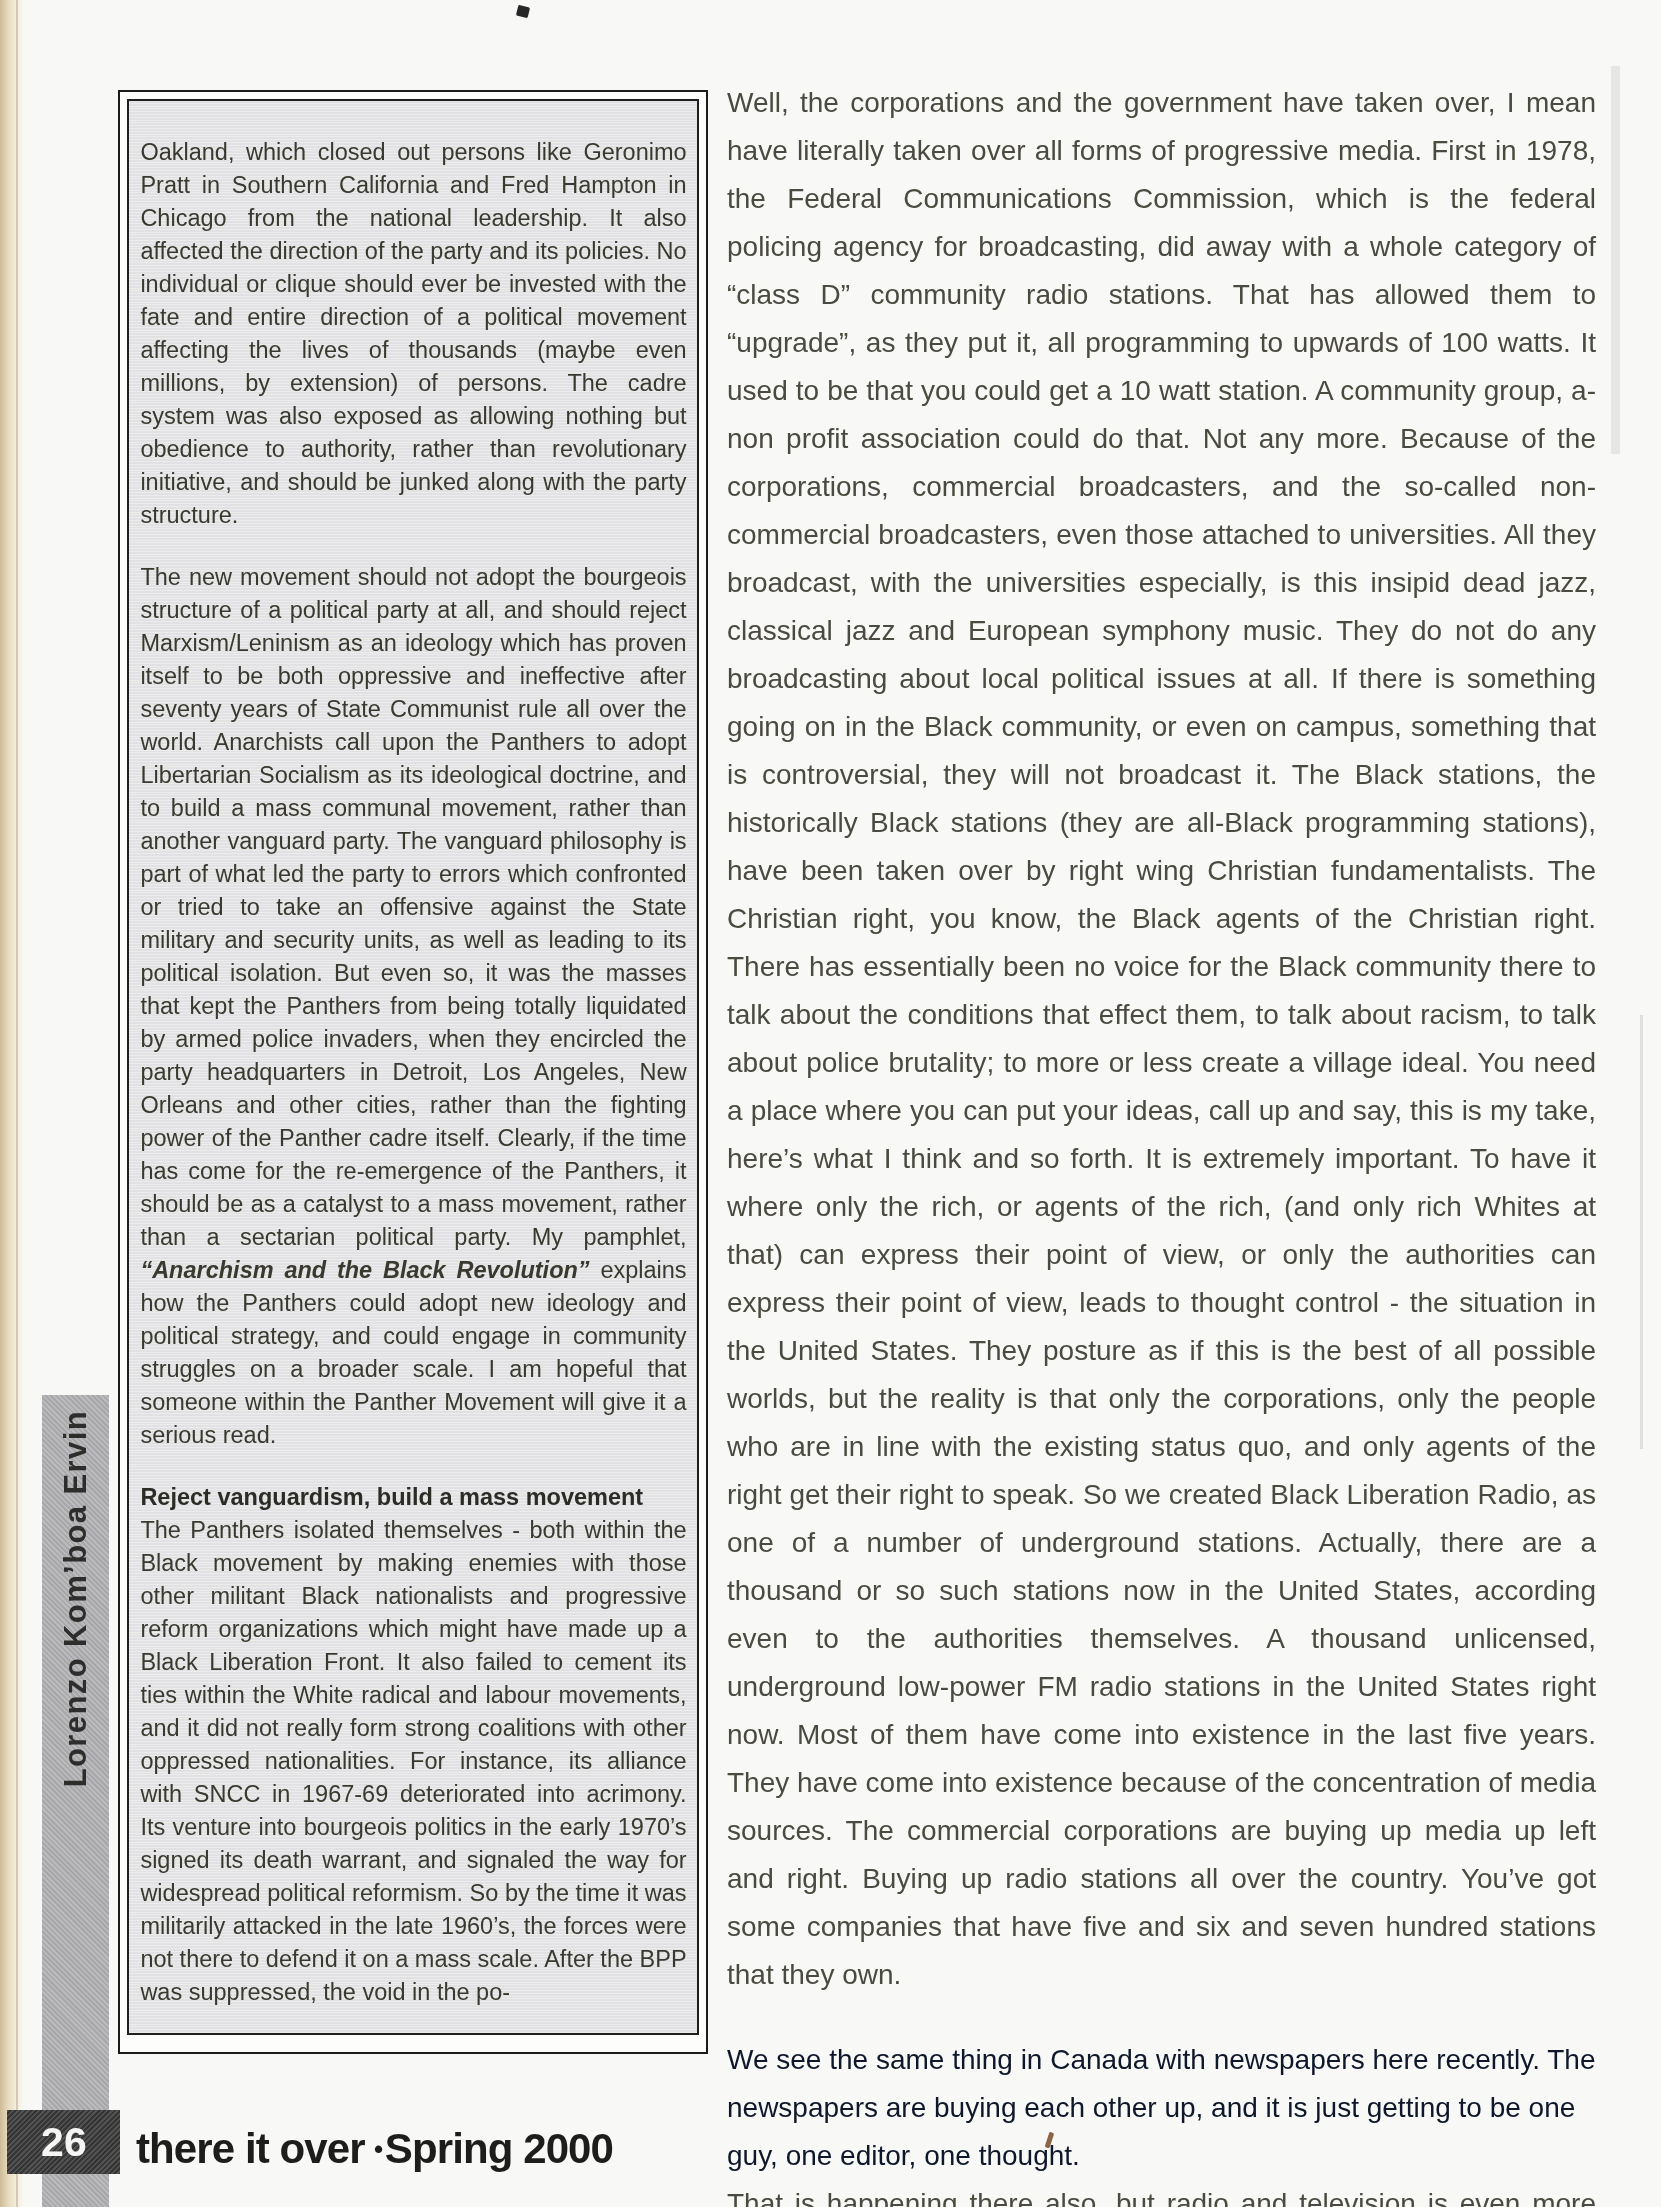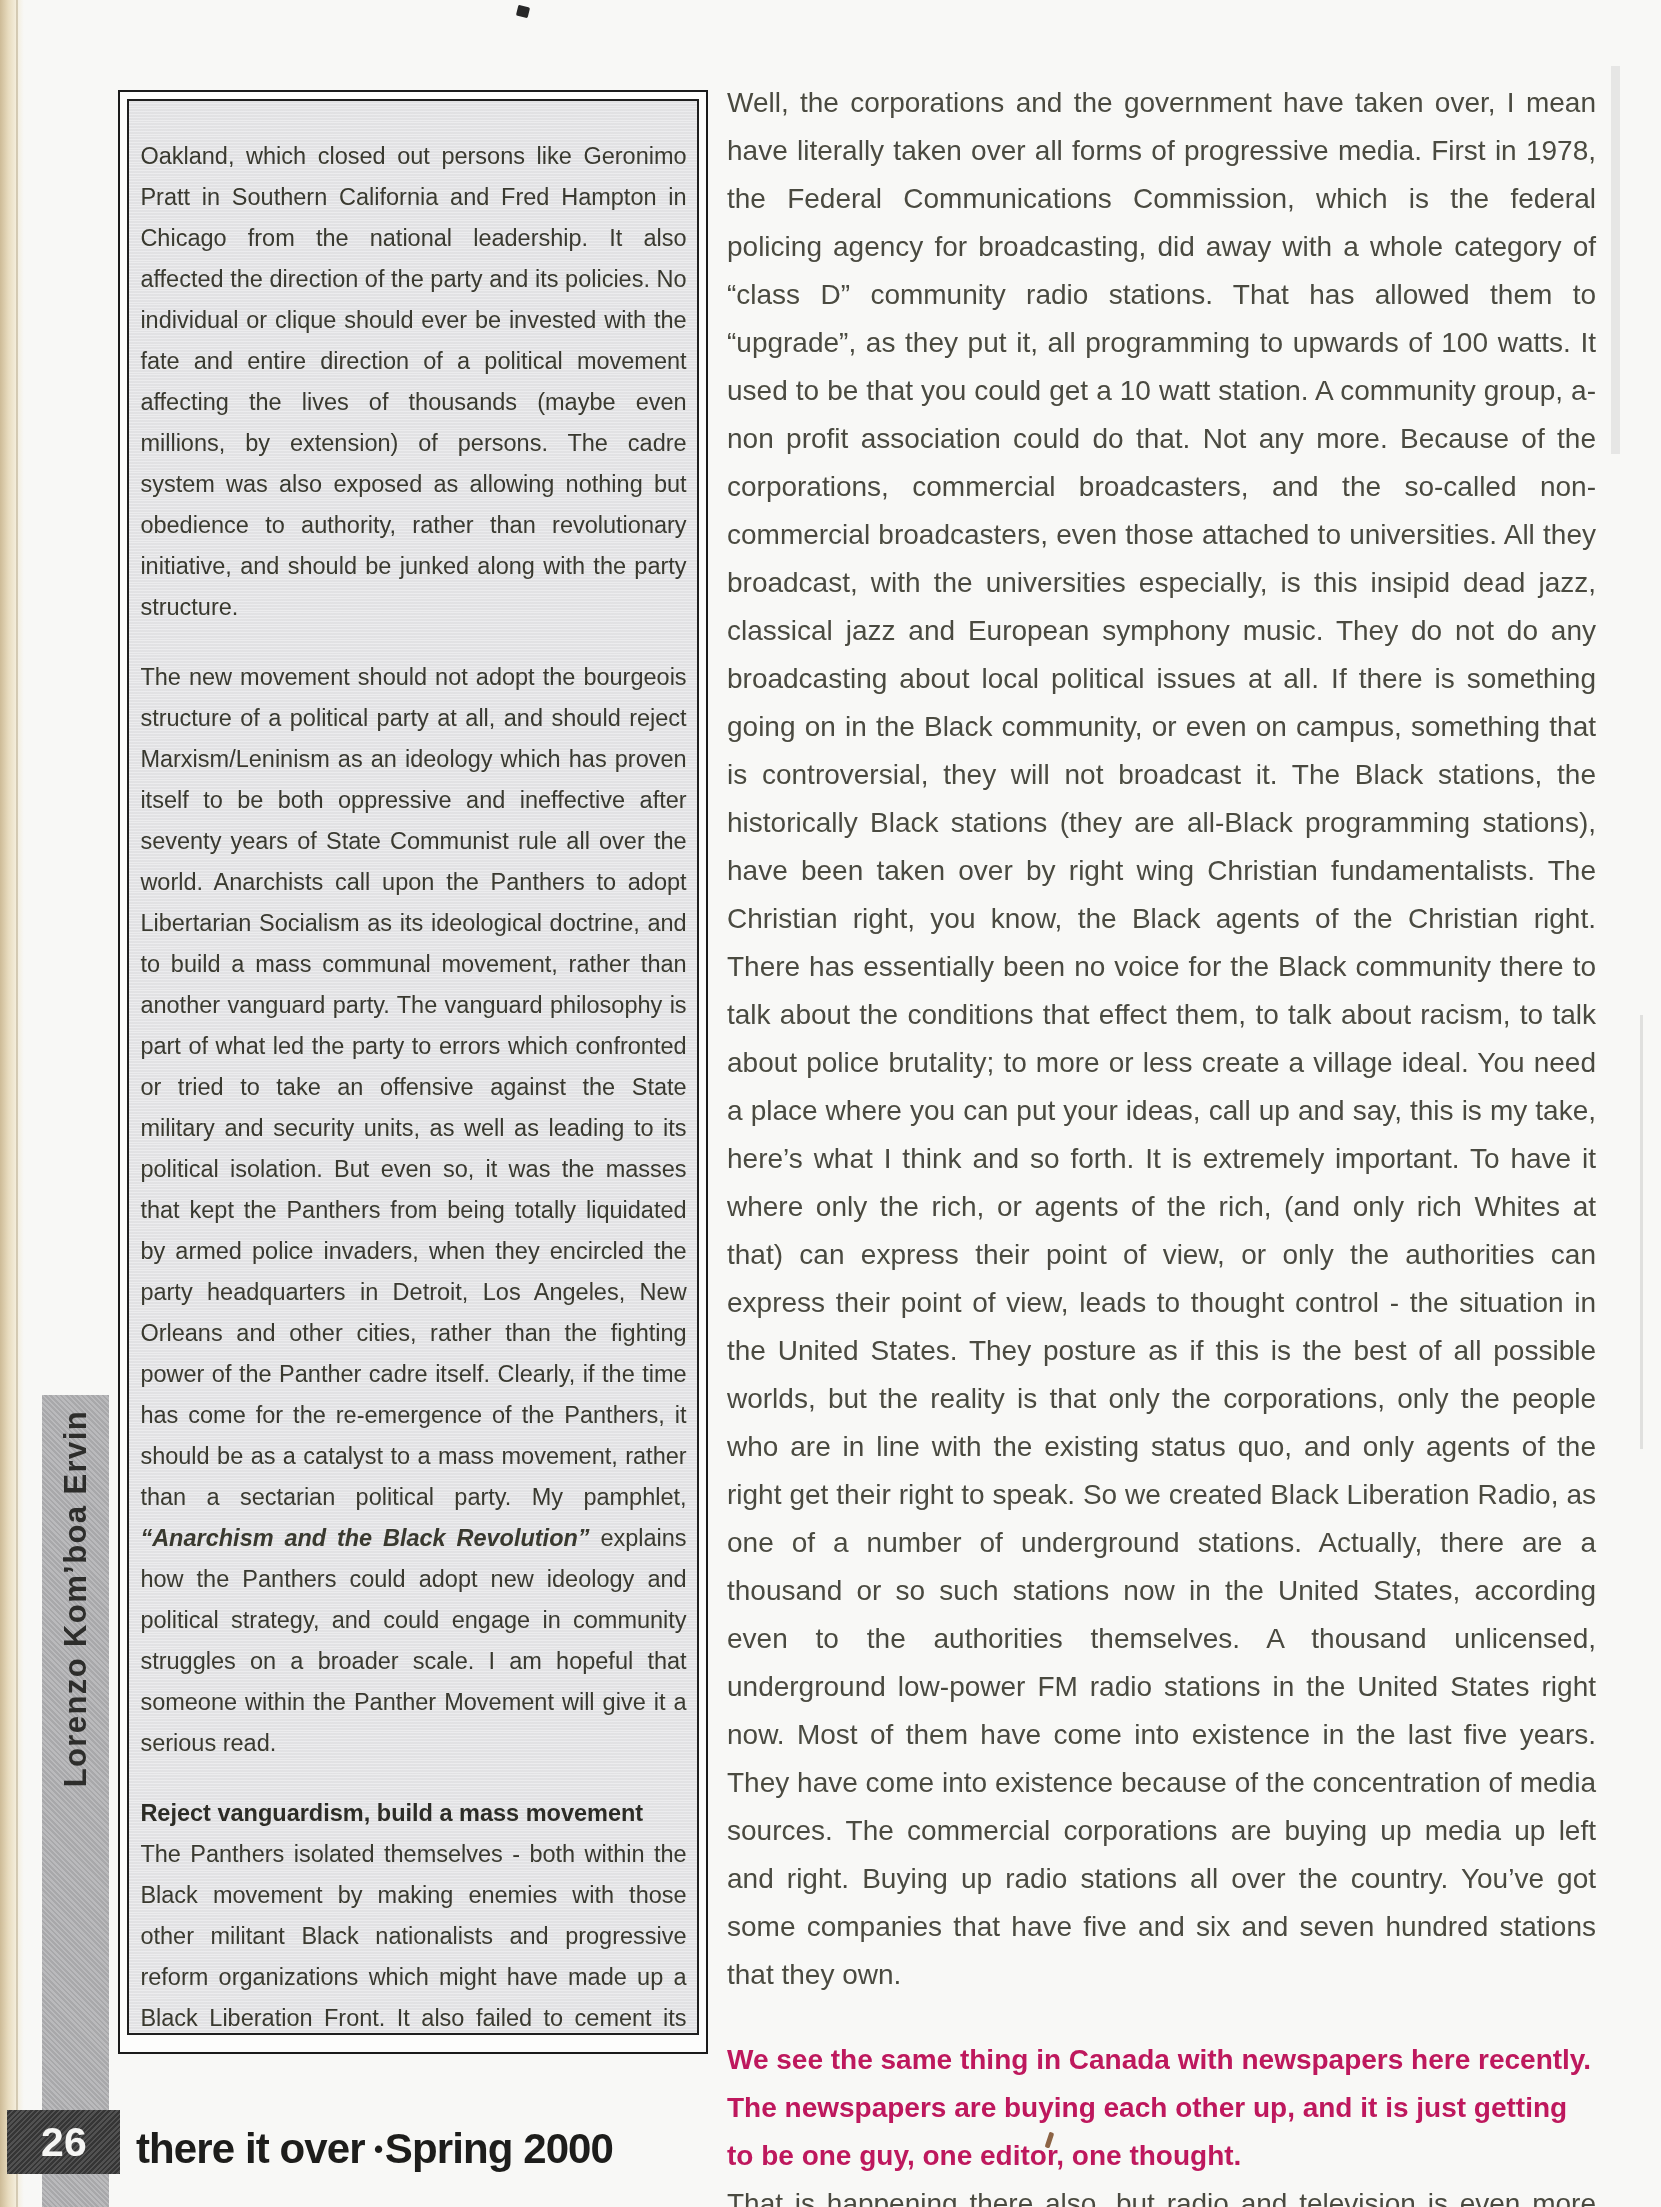"Oakland, which closed out persons" .lb { line-height: 41px -> 33px }
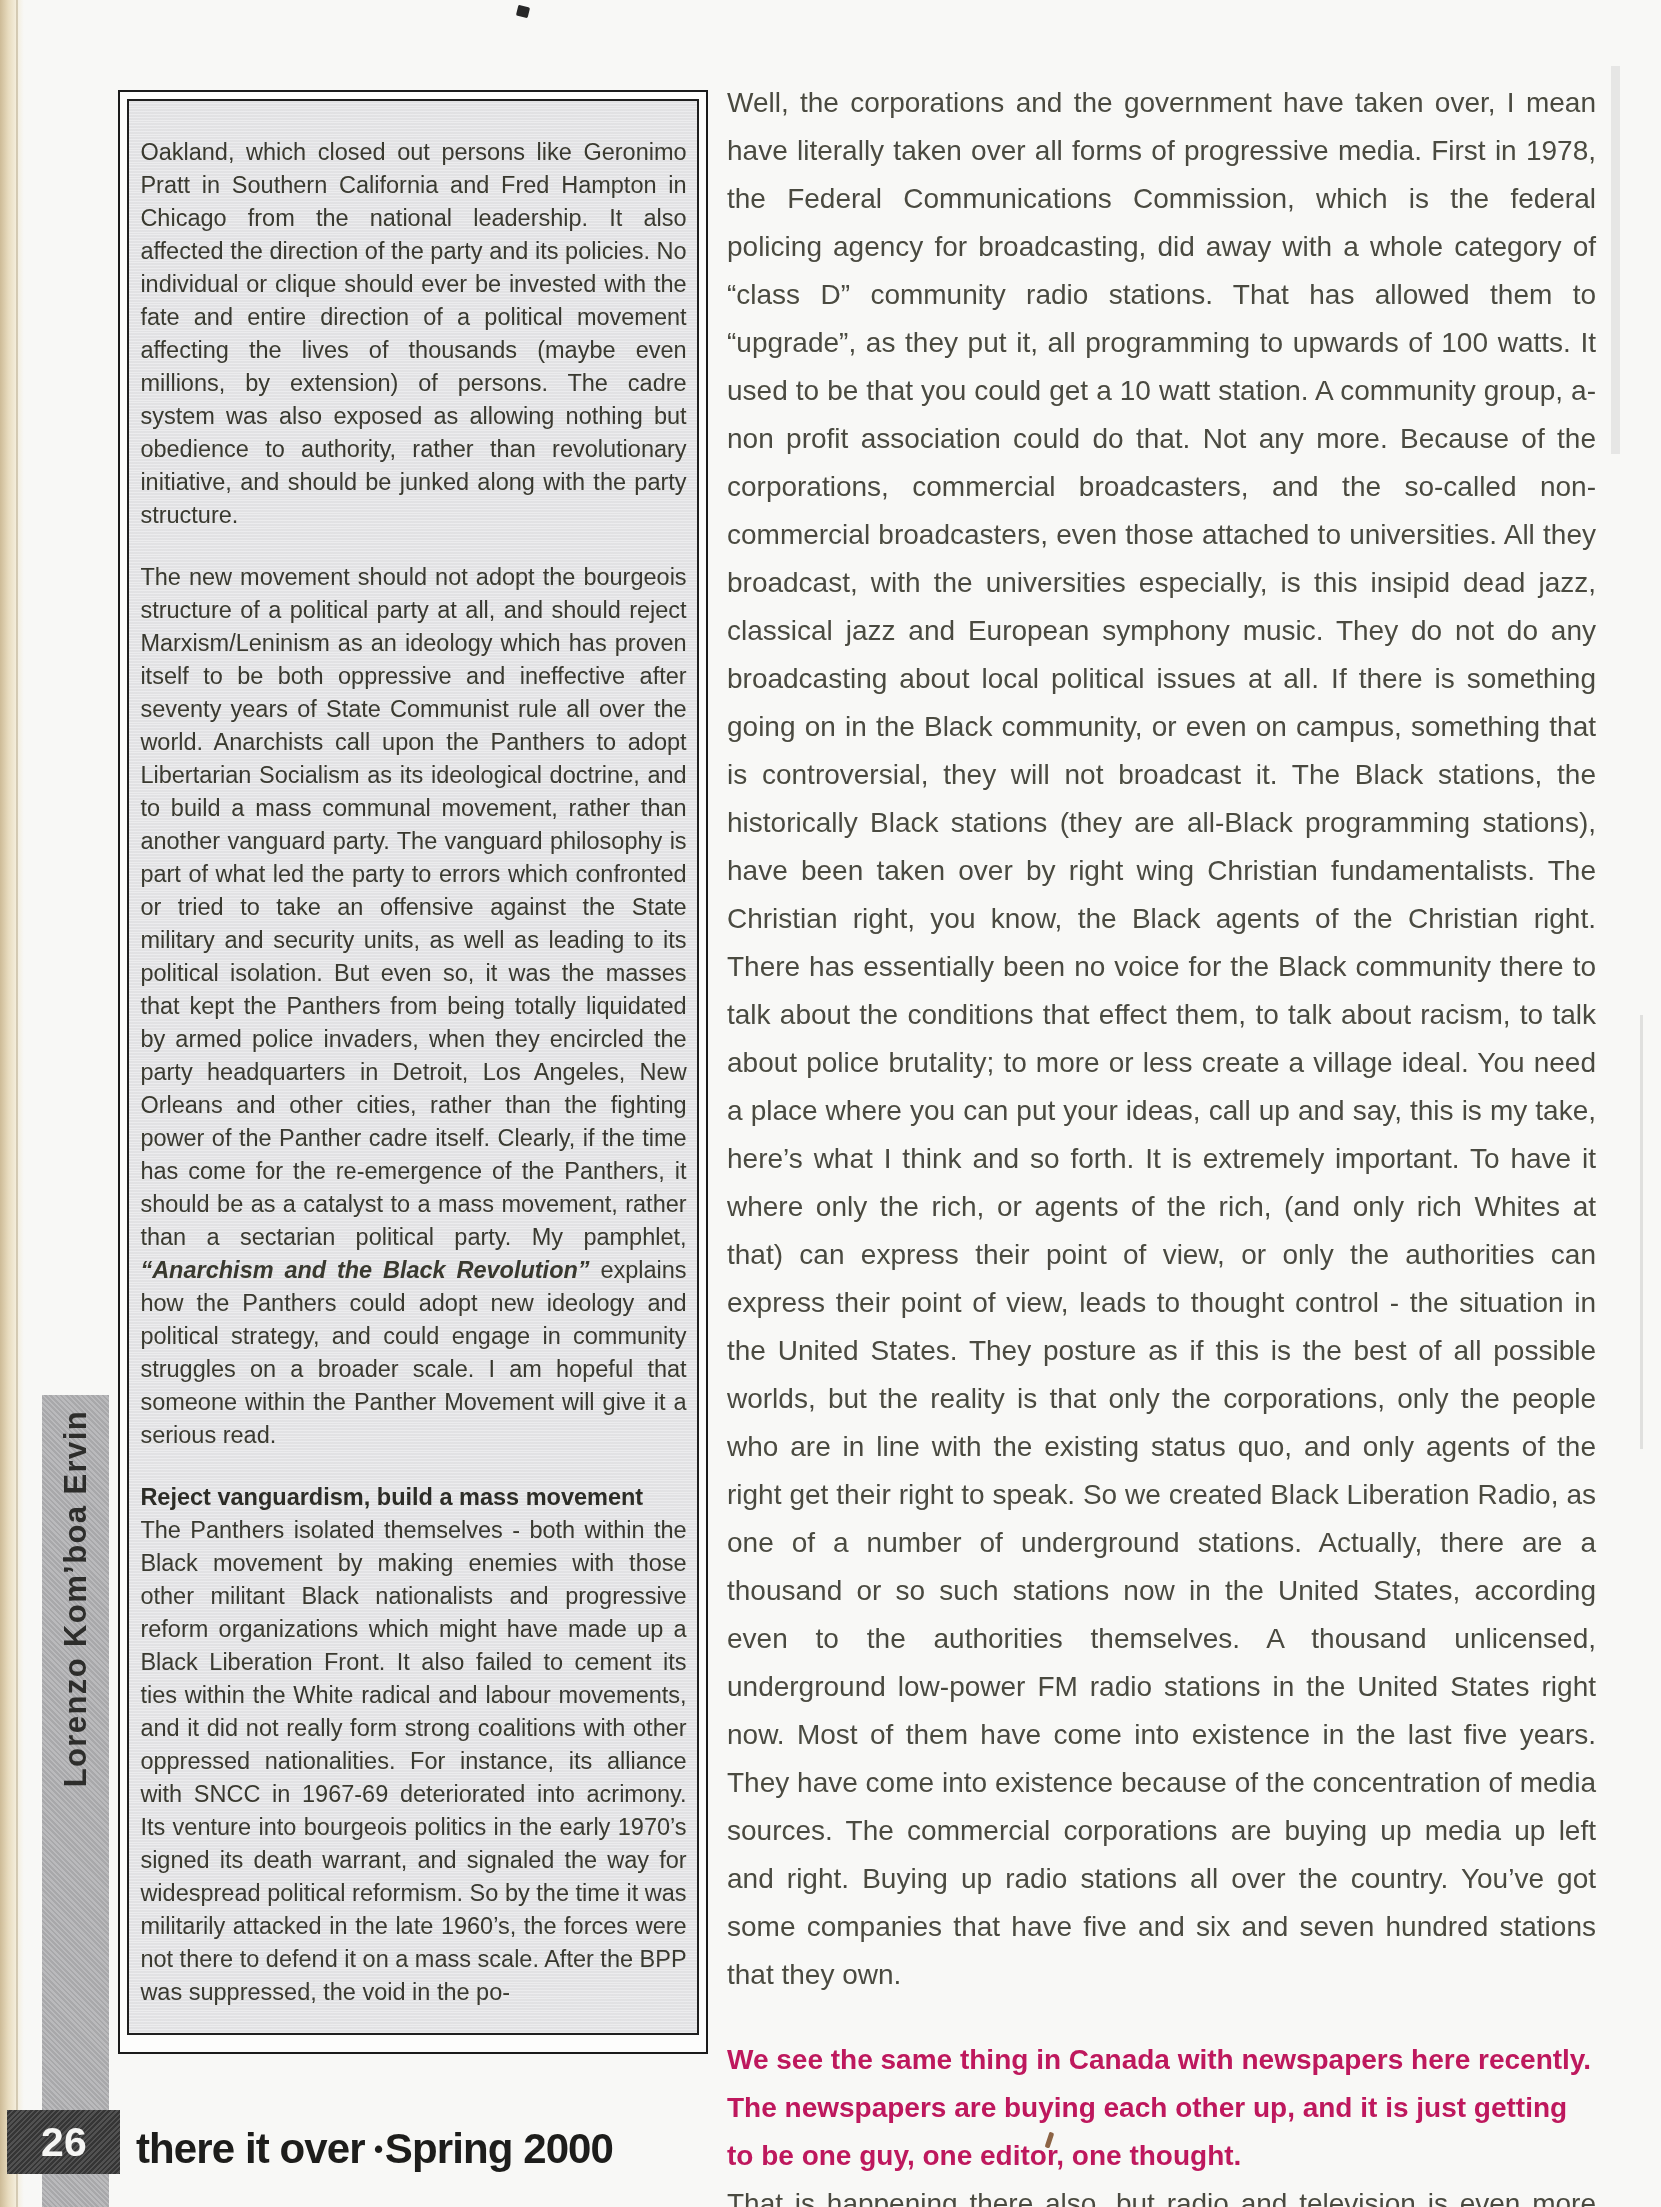"We see the same thing" .interview p.question { color: #be185d -> #0f172a; font-weight: 700 -> 400 }
